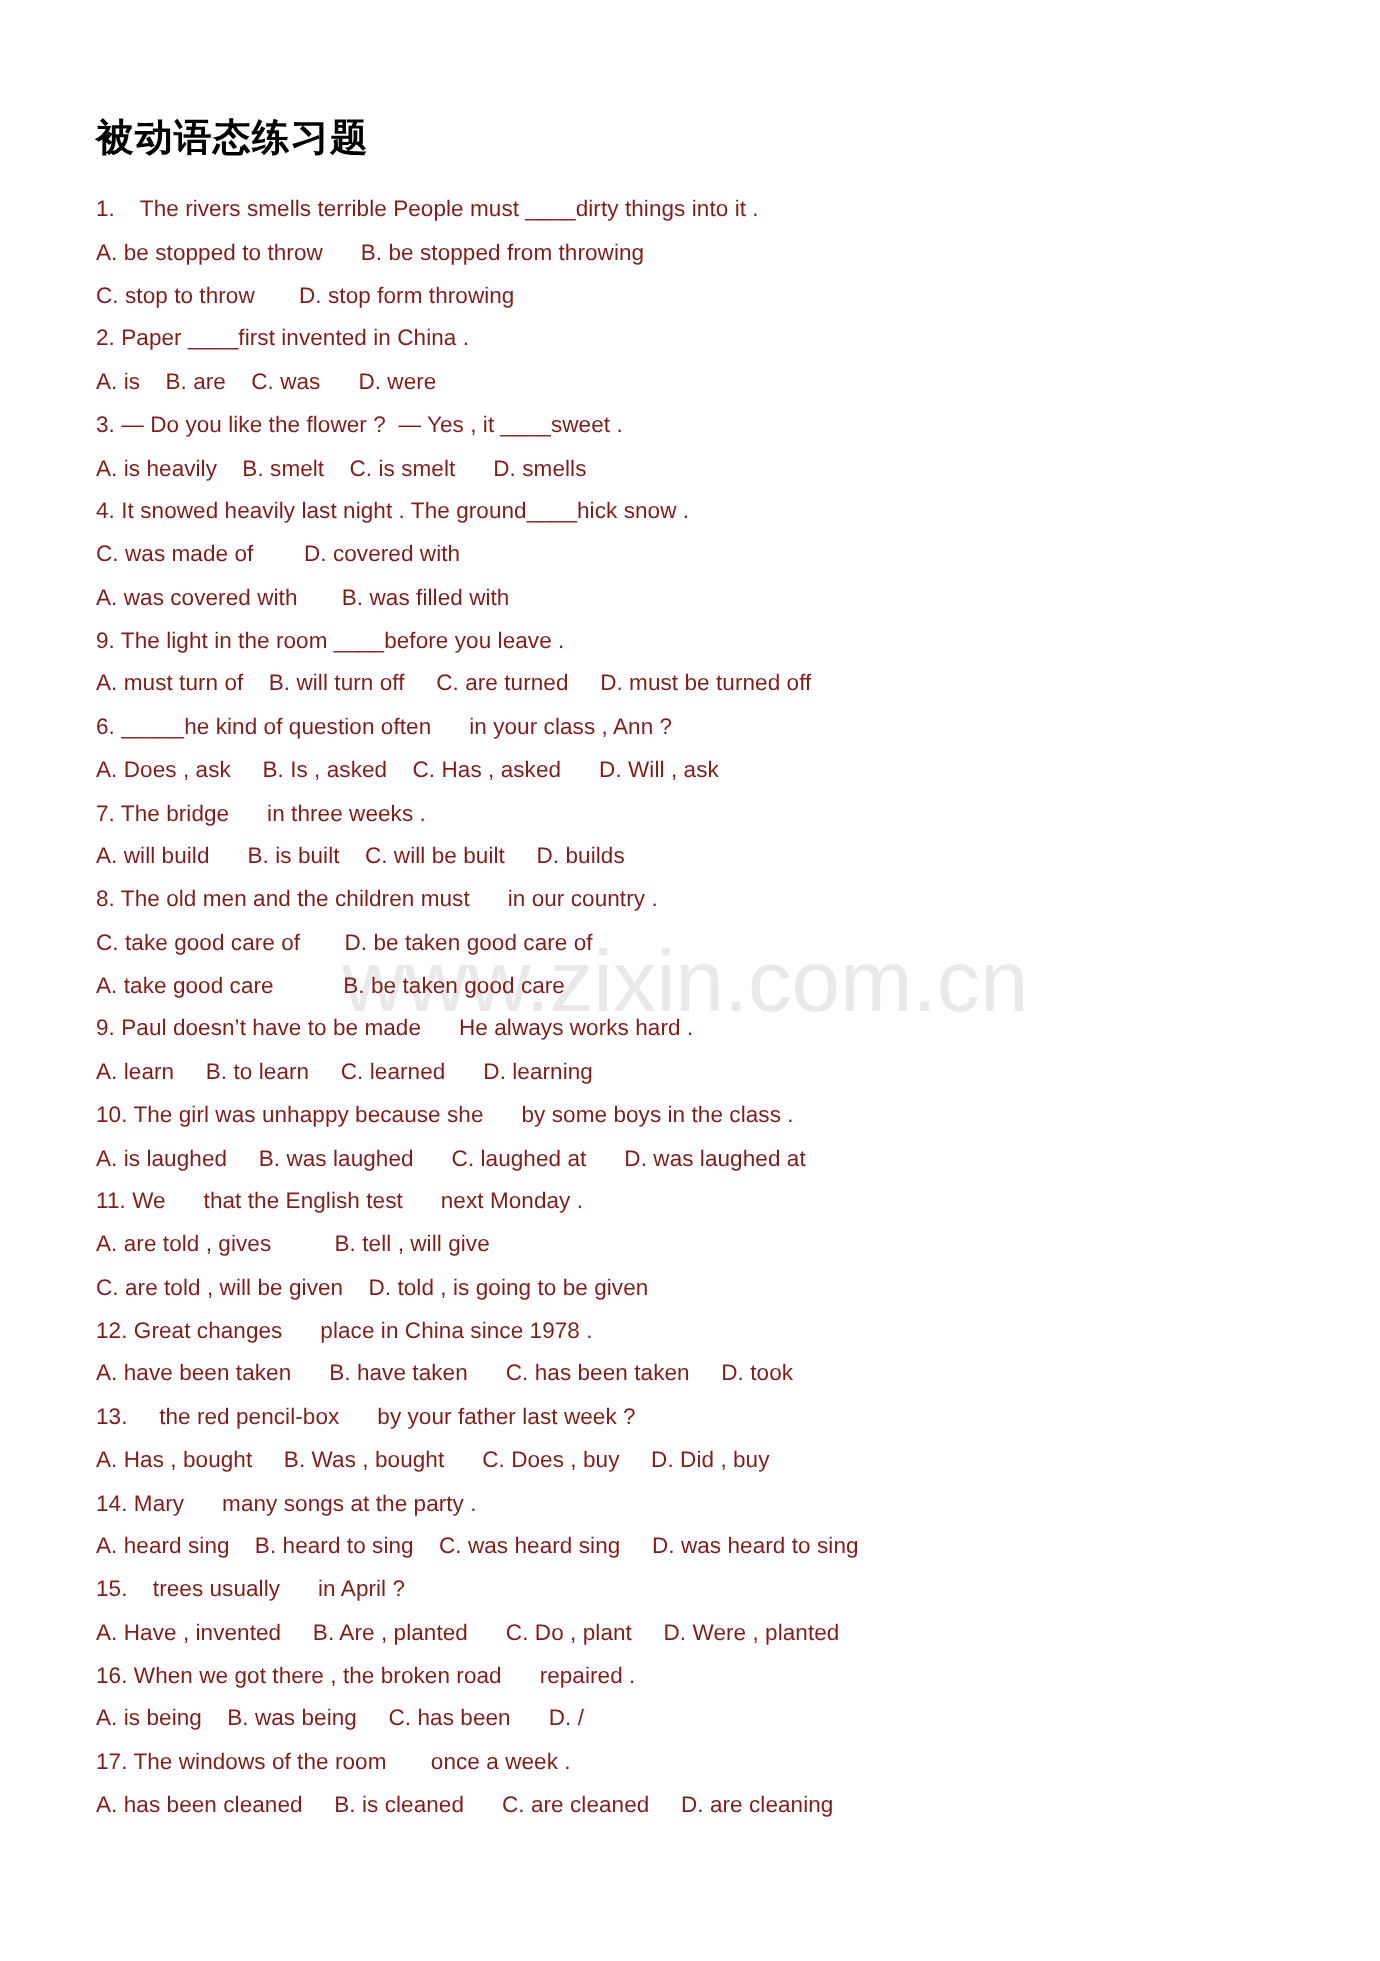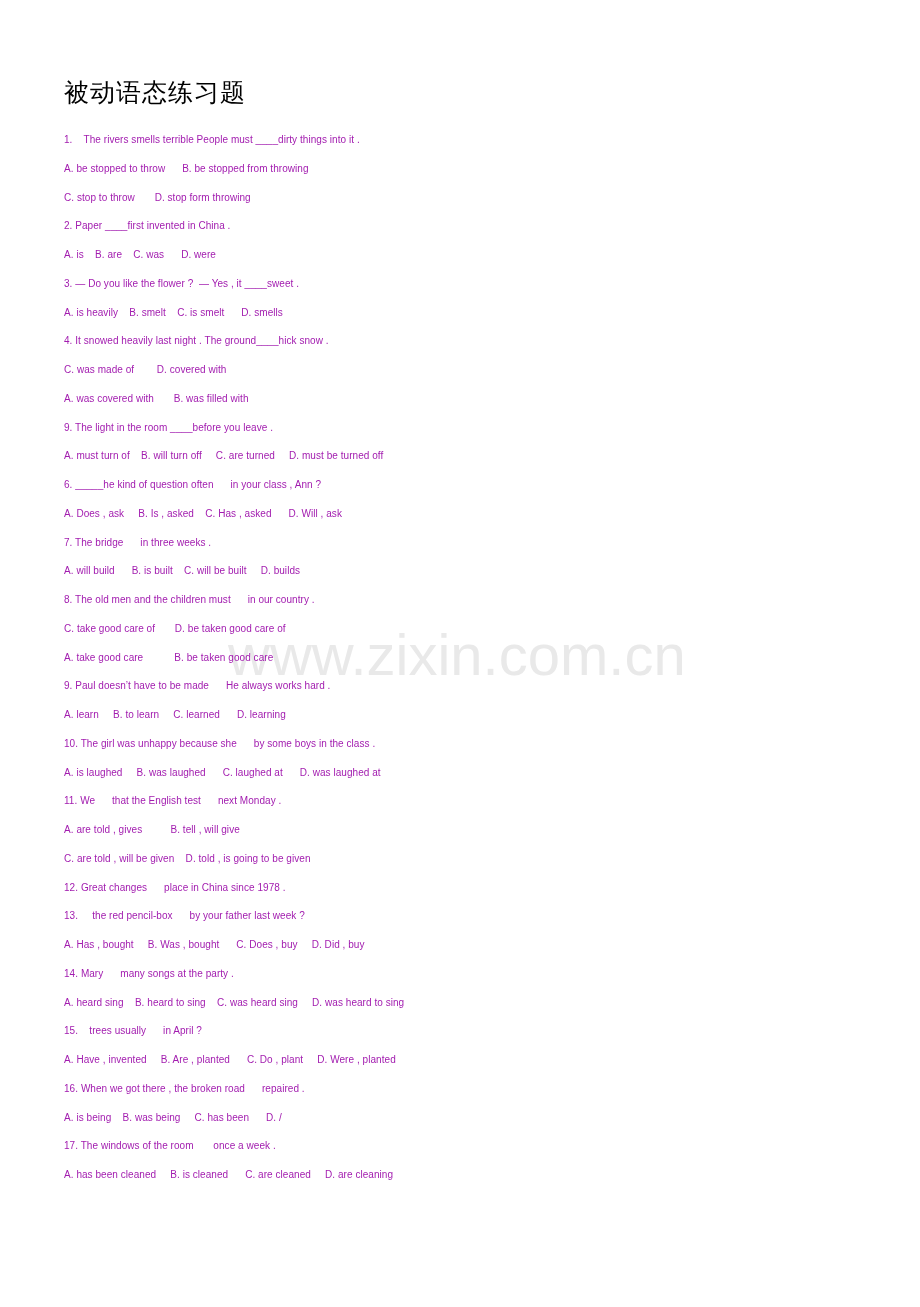"被动语态练习题" .doc-title { font-weight: 400 -> 700 }
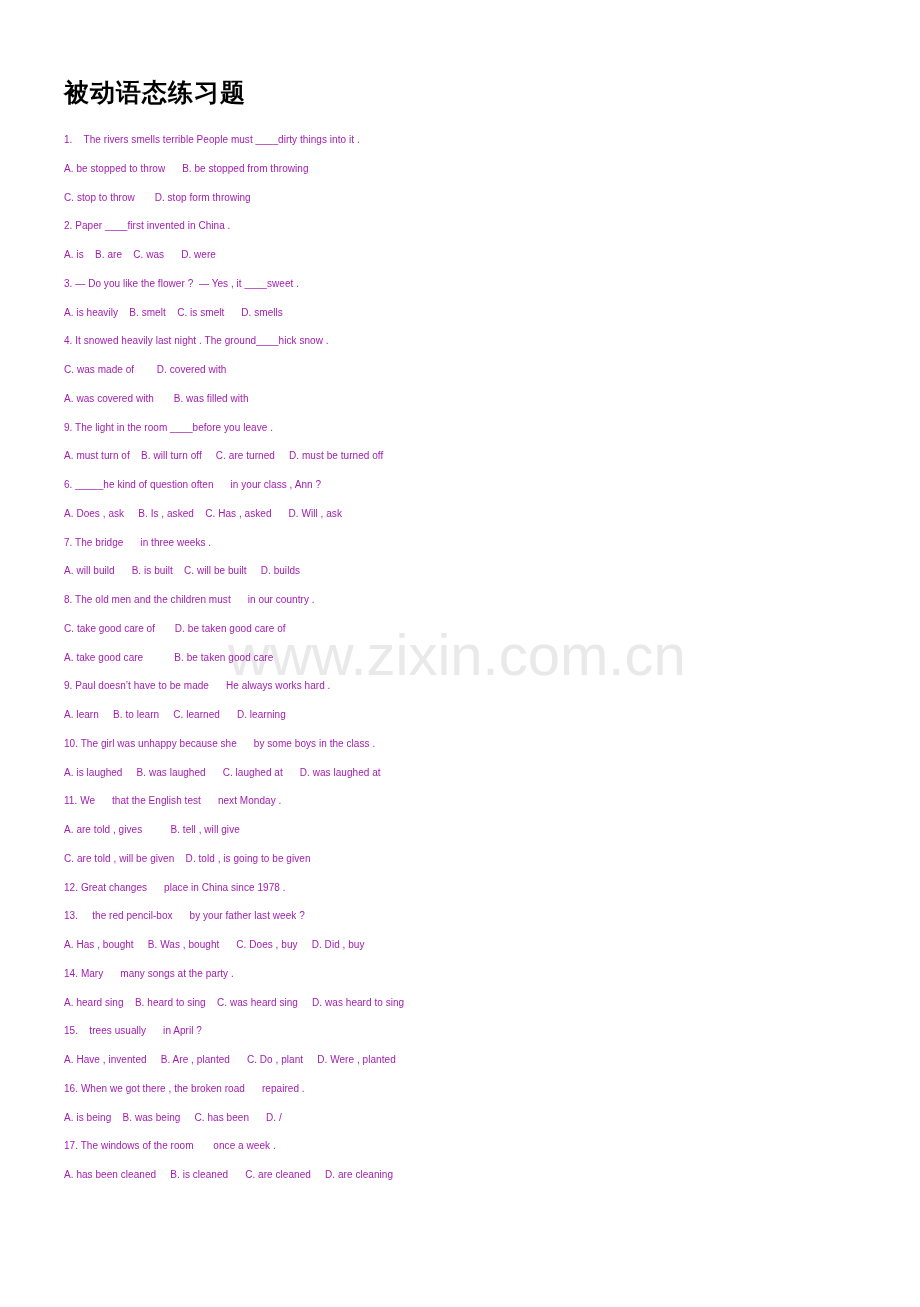"1. The rivers smells terrible" .line { color: #a21caf -> #7f1d1d; font-size: 10px -> 15px }
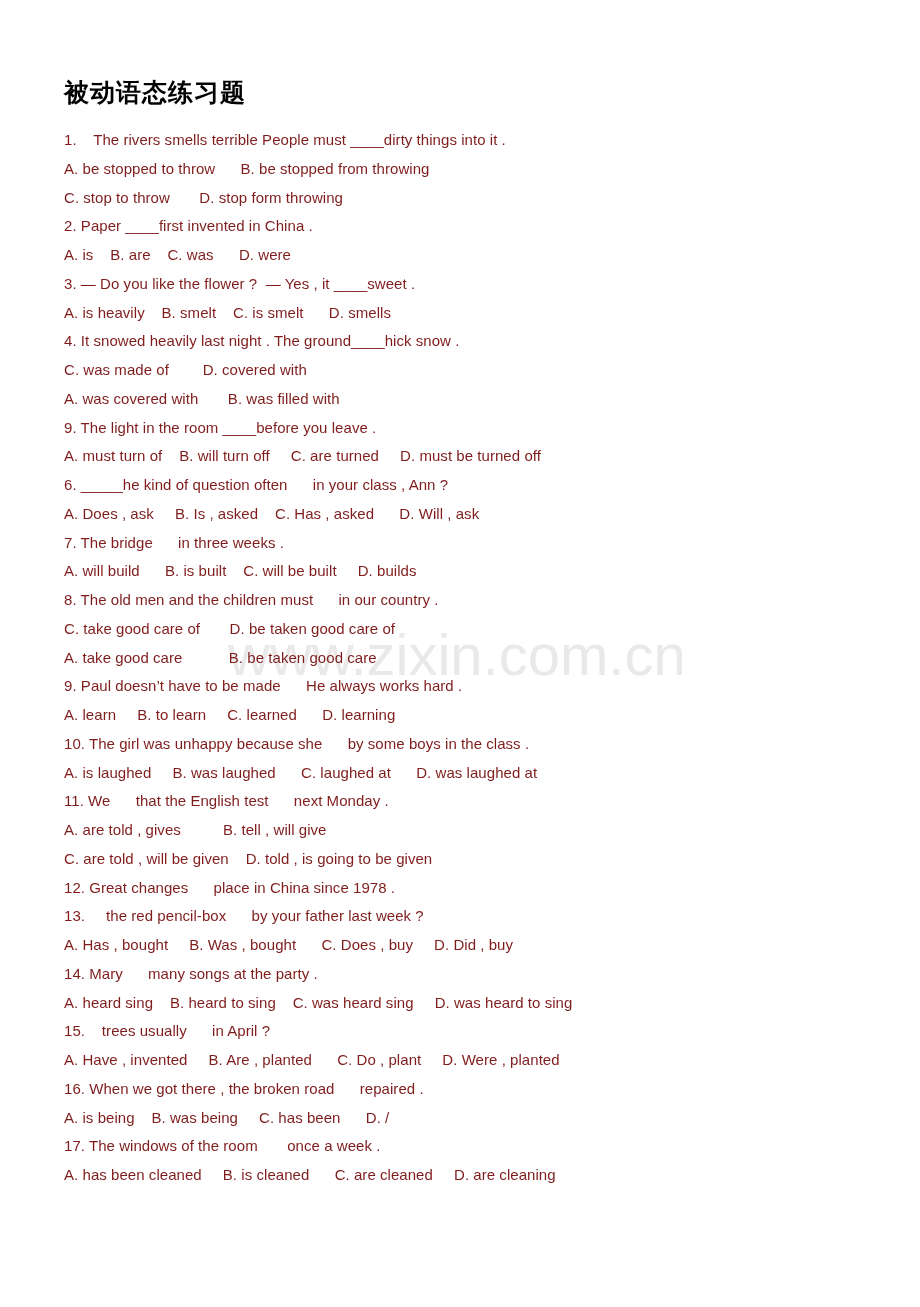"A. have been taken B." div.line { html: none -> <div>A. have been taken B. have taken C. has been taken D. took</div> }
